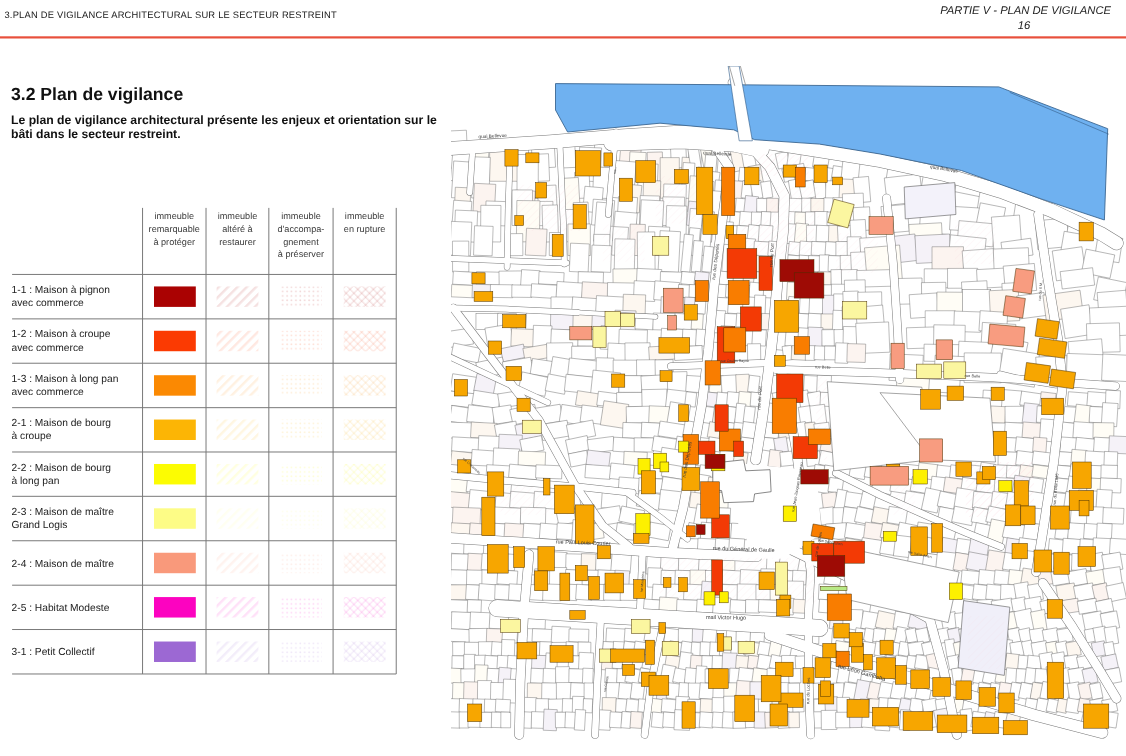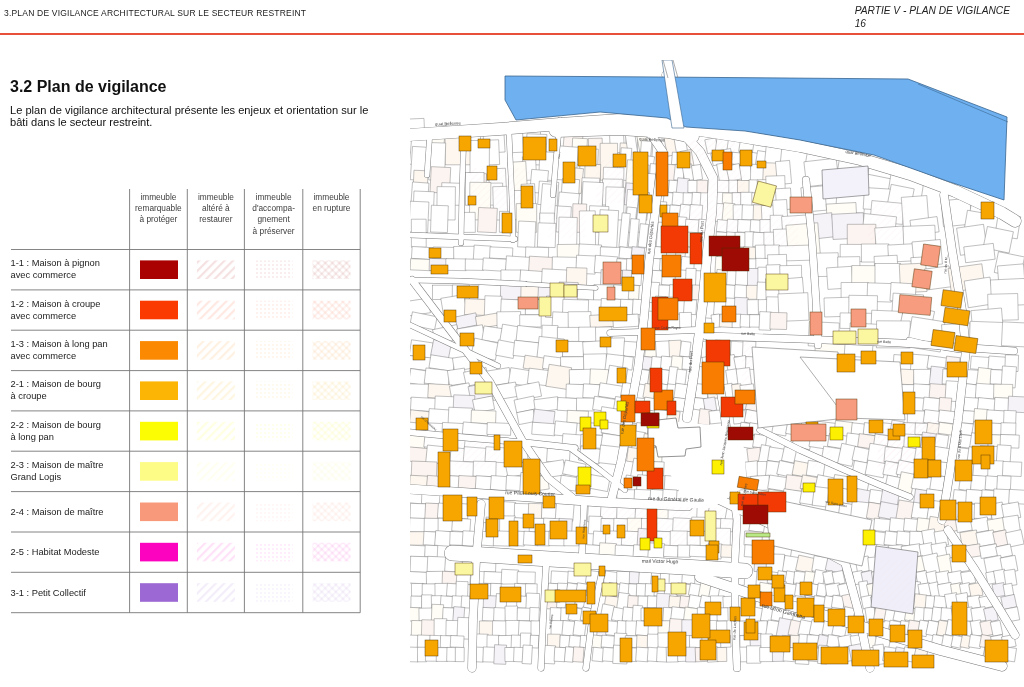"PARTIE V - PLAN DE" div.abs { text-align: left -> center }
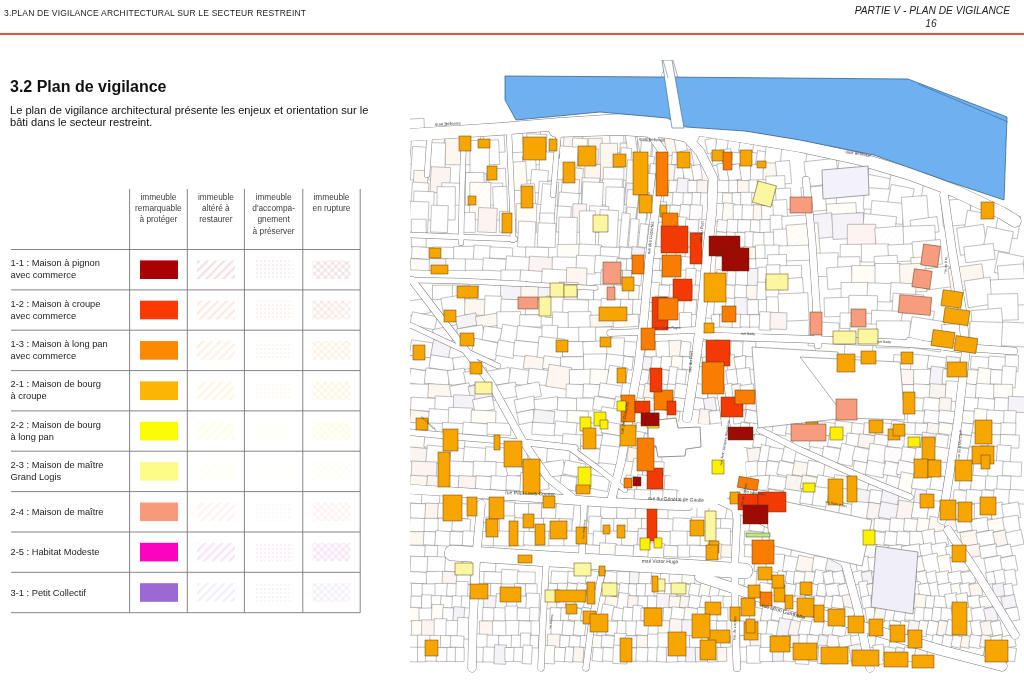"Le plan de vigilance architectural" div.abs { font-weight: normal -> bold }
